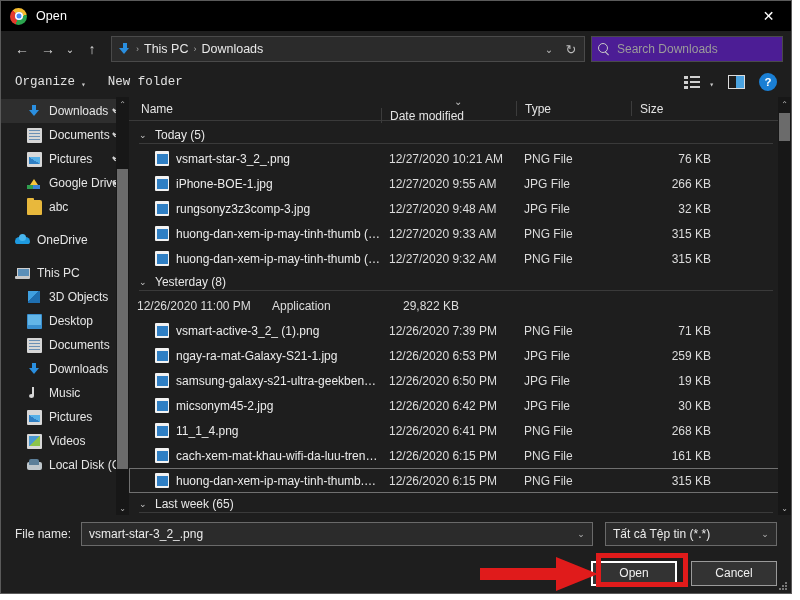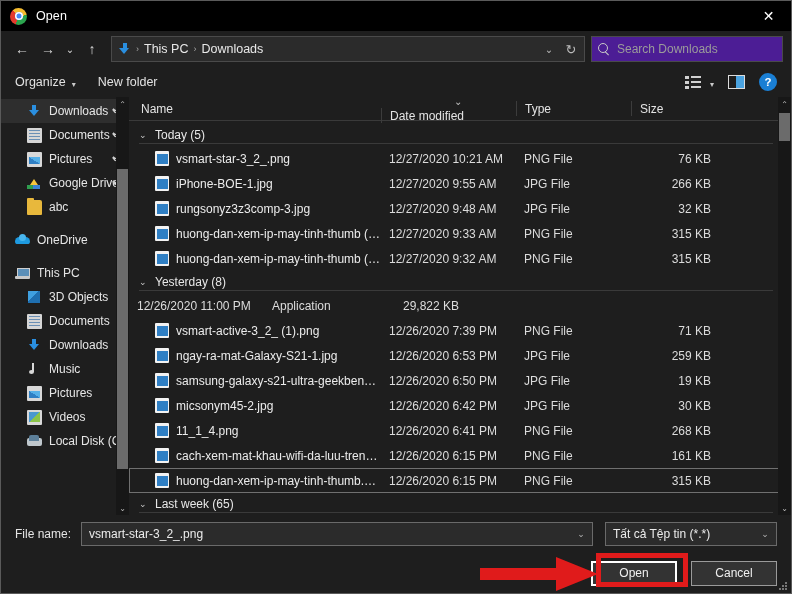"Organize" .cmditem { font-family: none -> Liberation Mono, monospace }
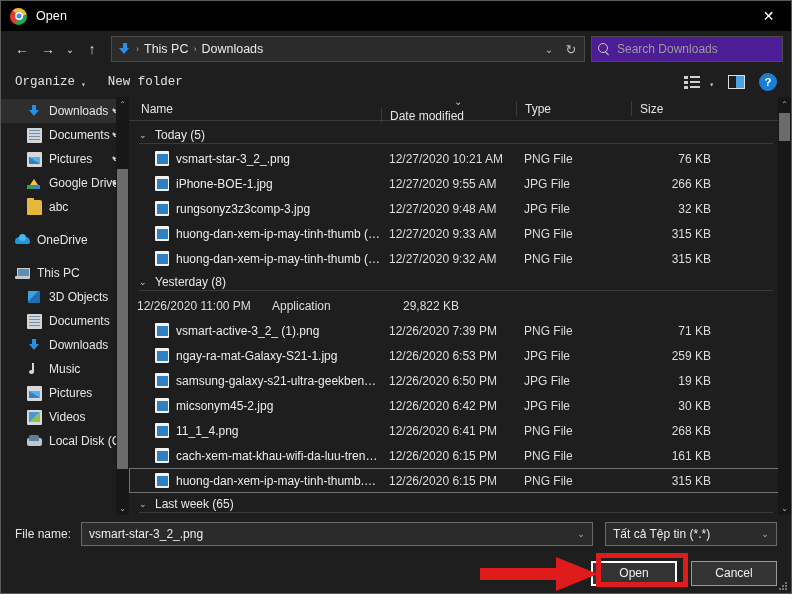"Desktop" div.side-item { html: none -> <div> <span></span> <span>Desktop</span> </div> }
